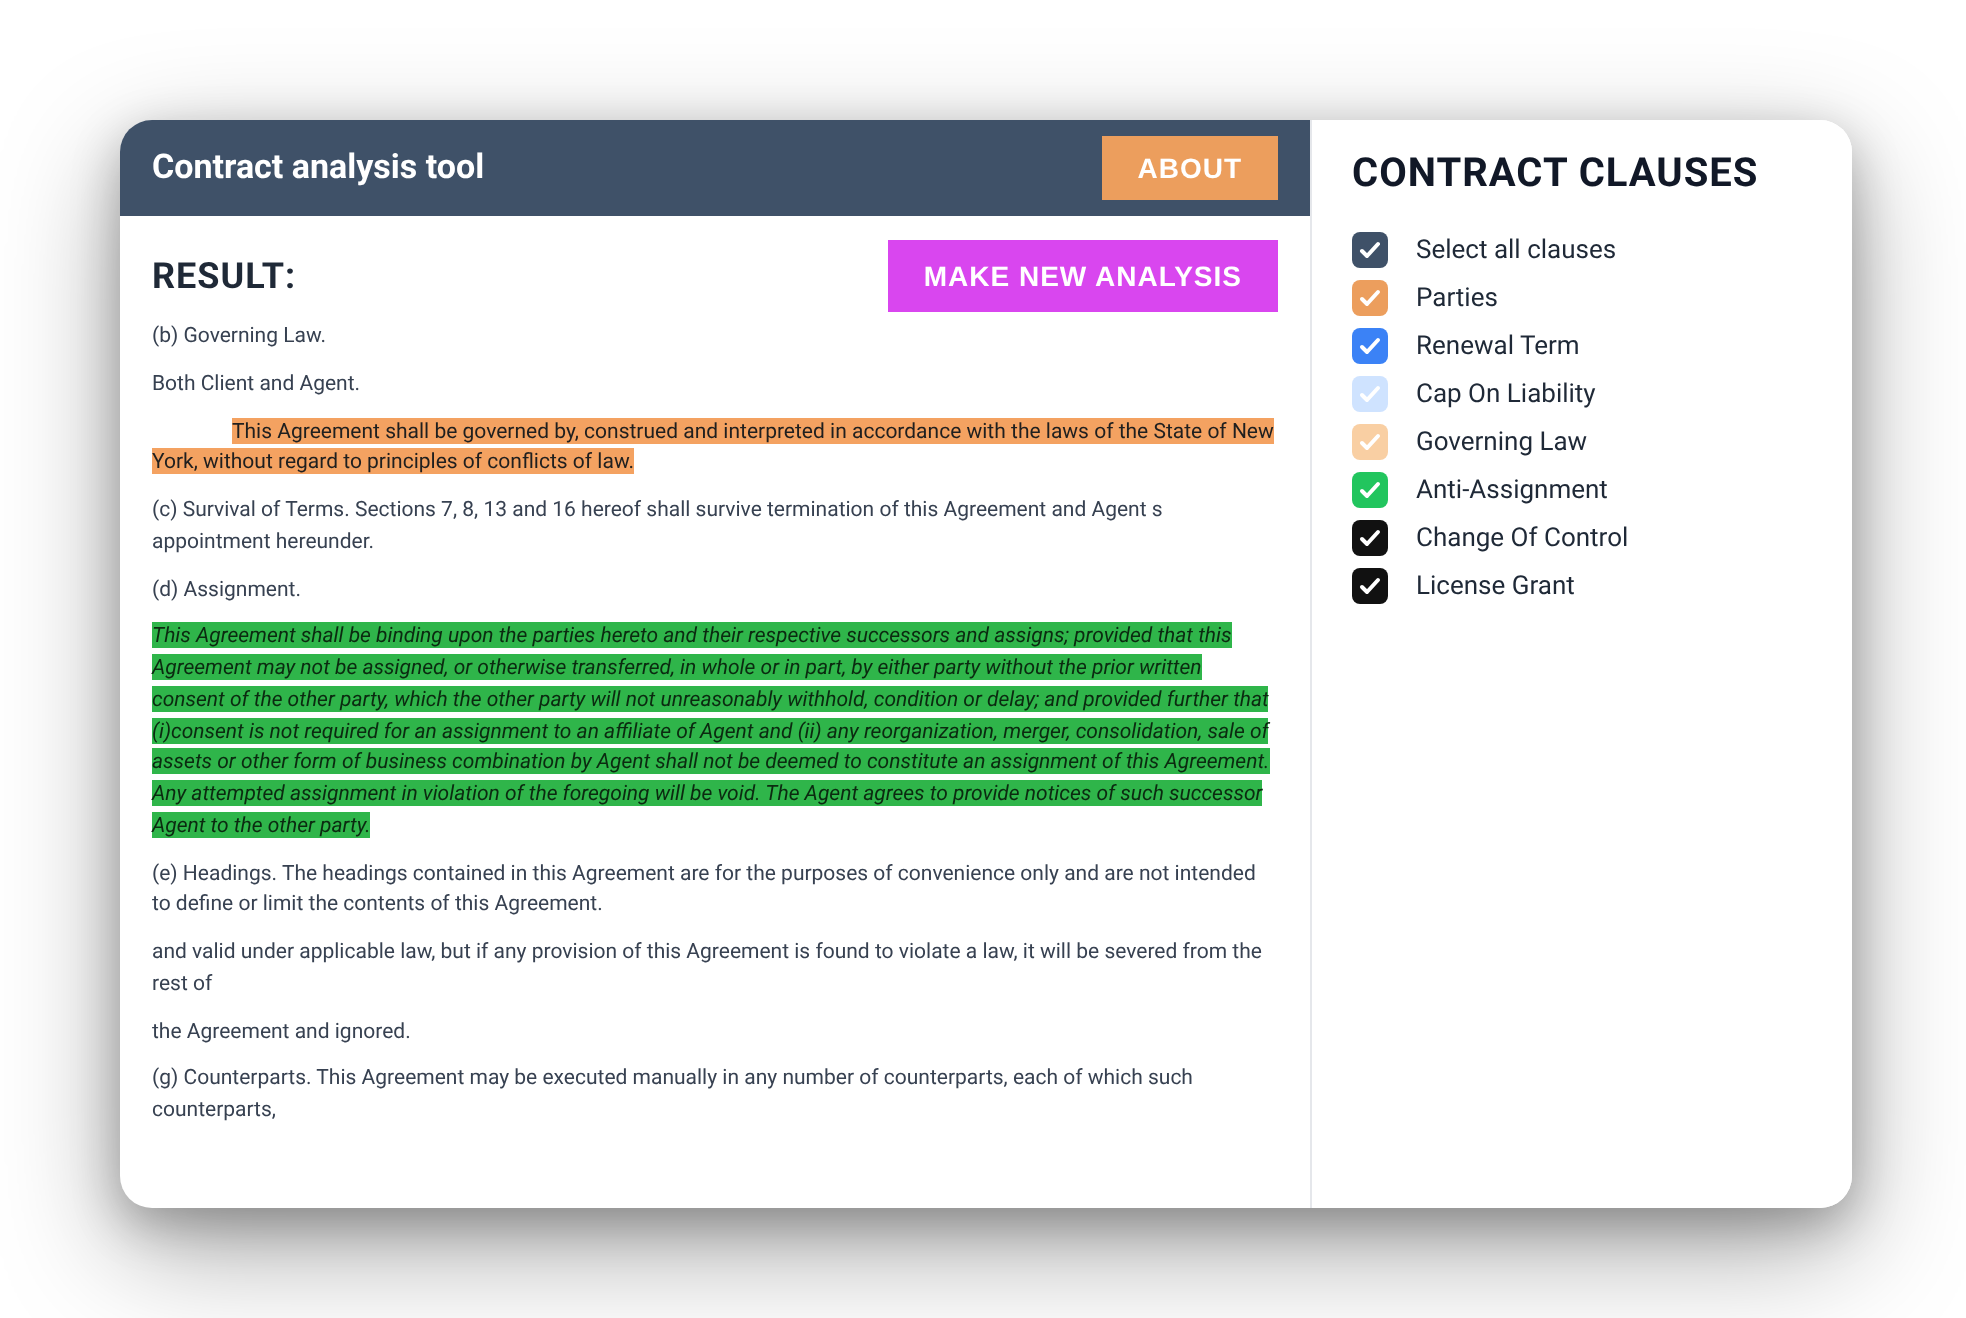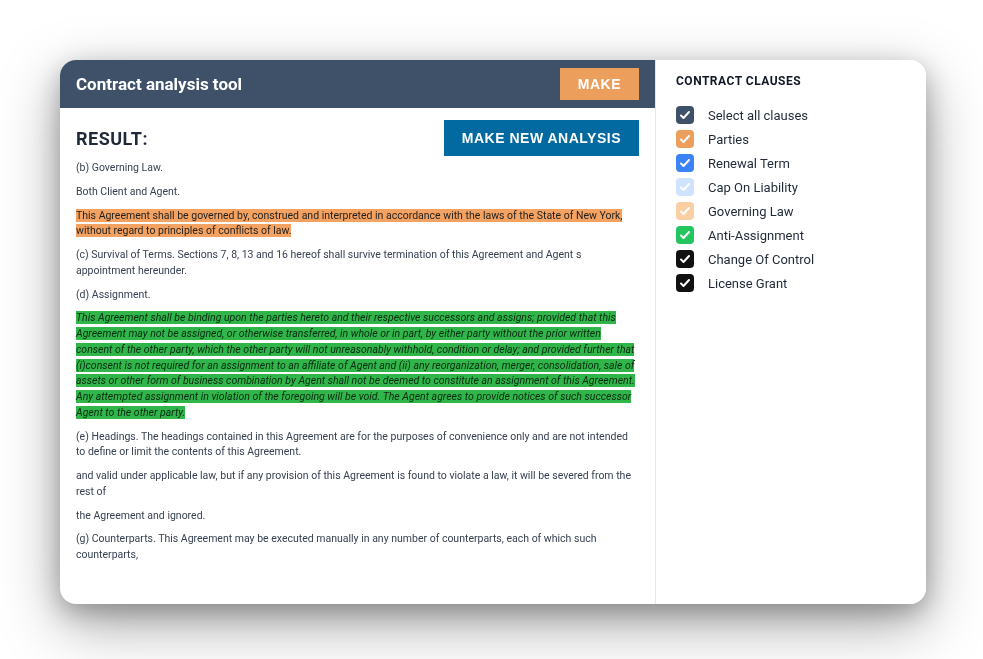"MAKE" button.btn-about { text: MAKE -> ABOUT }
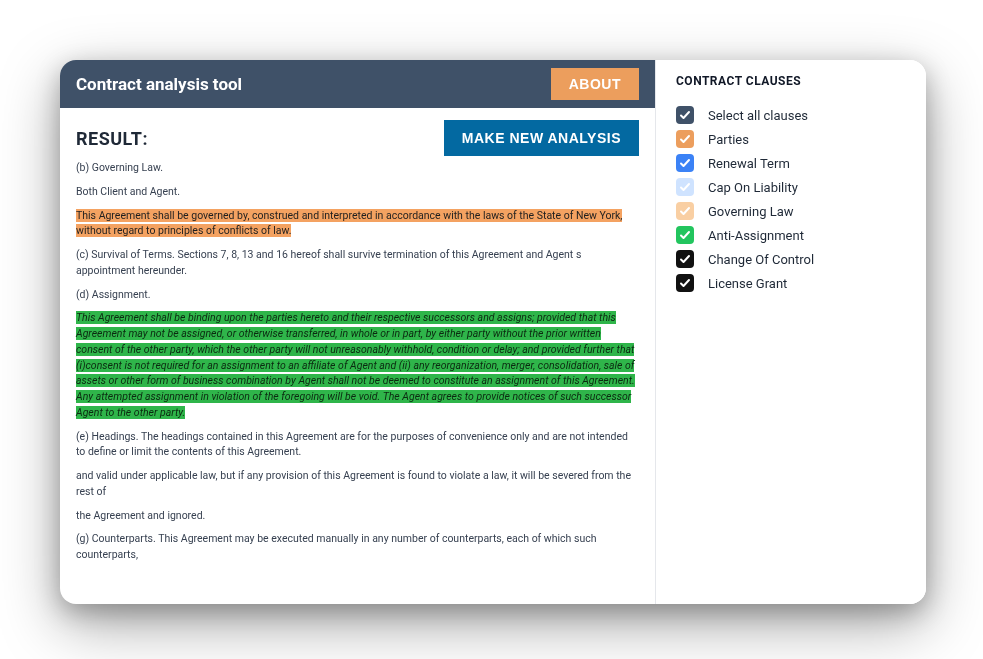"CONTRACT CLAUSES" .right-title { font-size: 12px -> 20px }
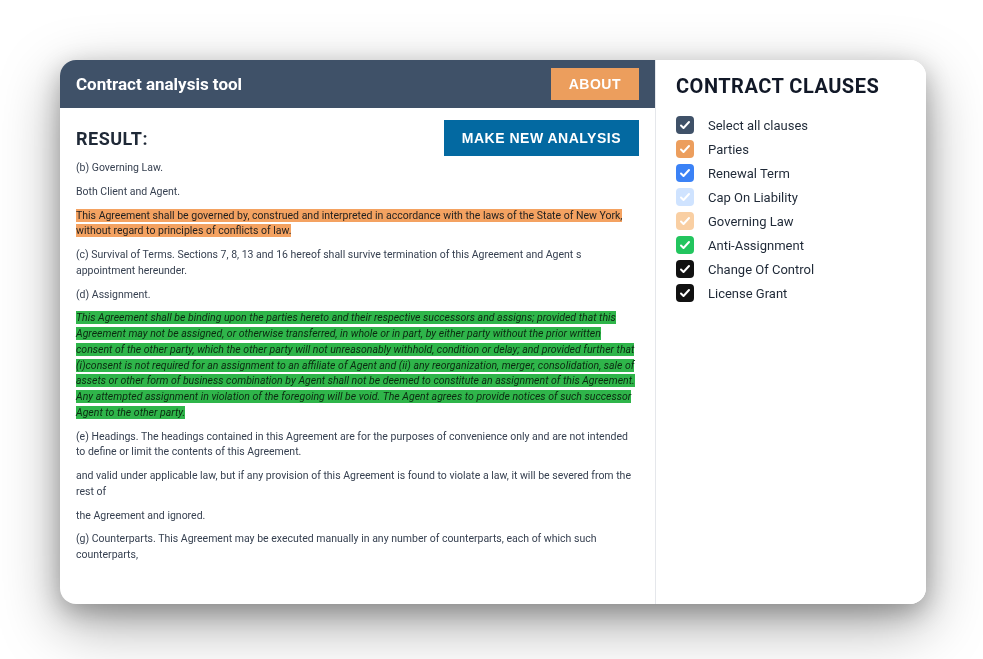"MAKE NEW ANALYSIS" .btn-new { background: #0369a1 -> #d946ef }
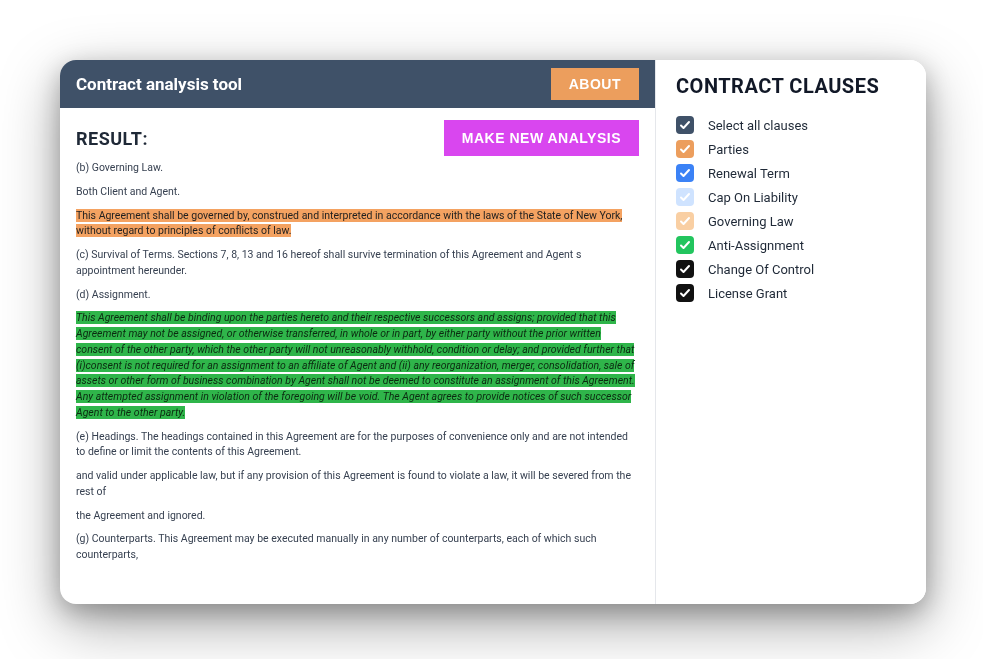"This Agreement shall be governed" .hl-orange { margin-left: none -> 40px }
